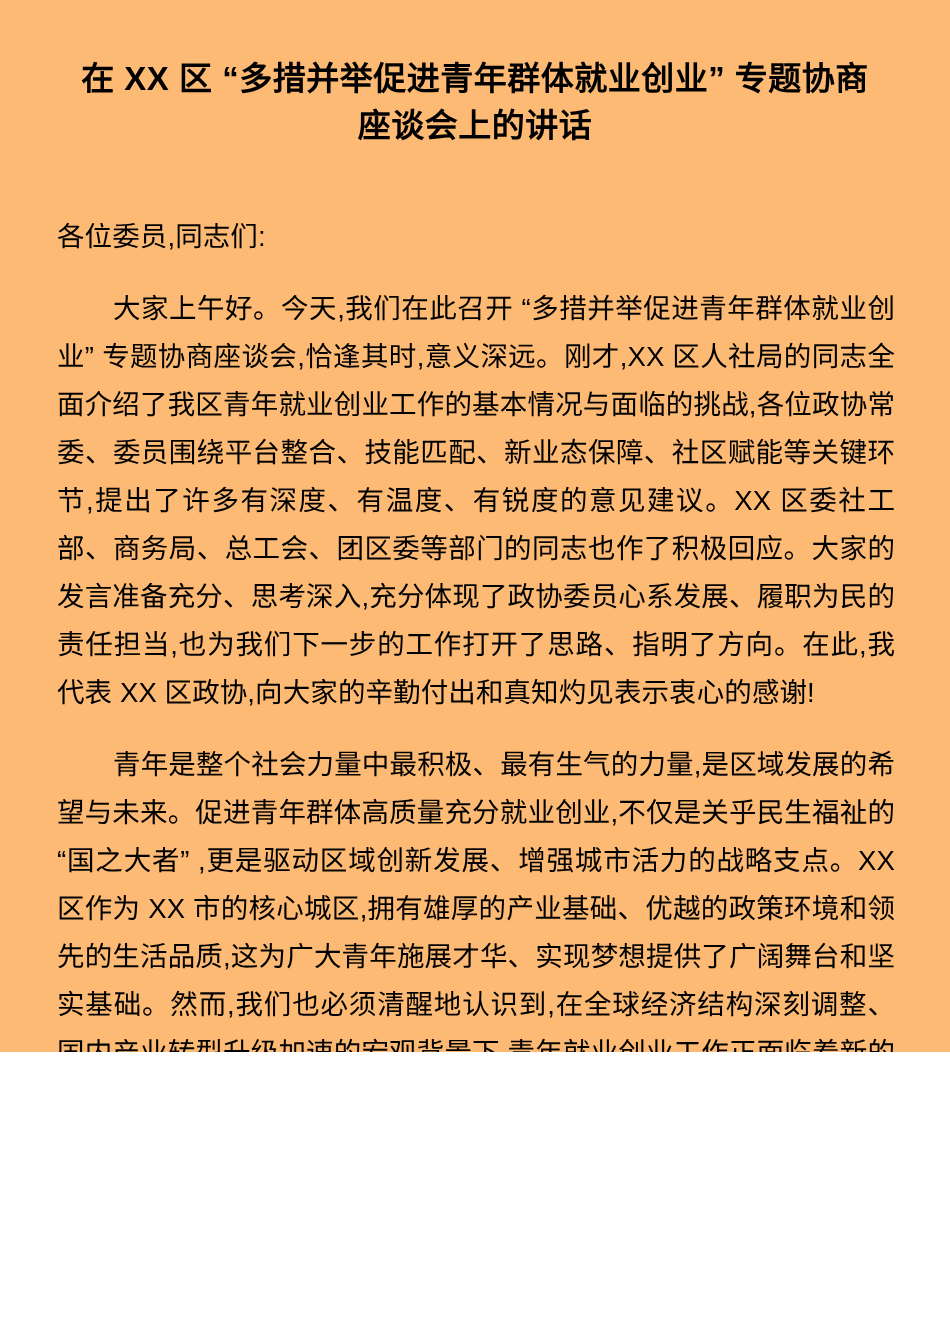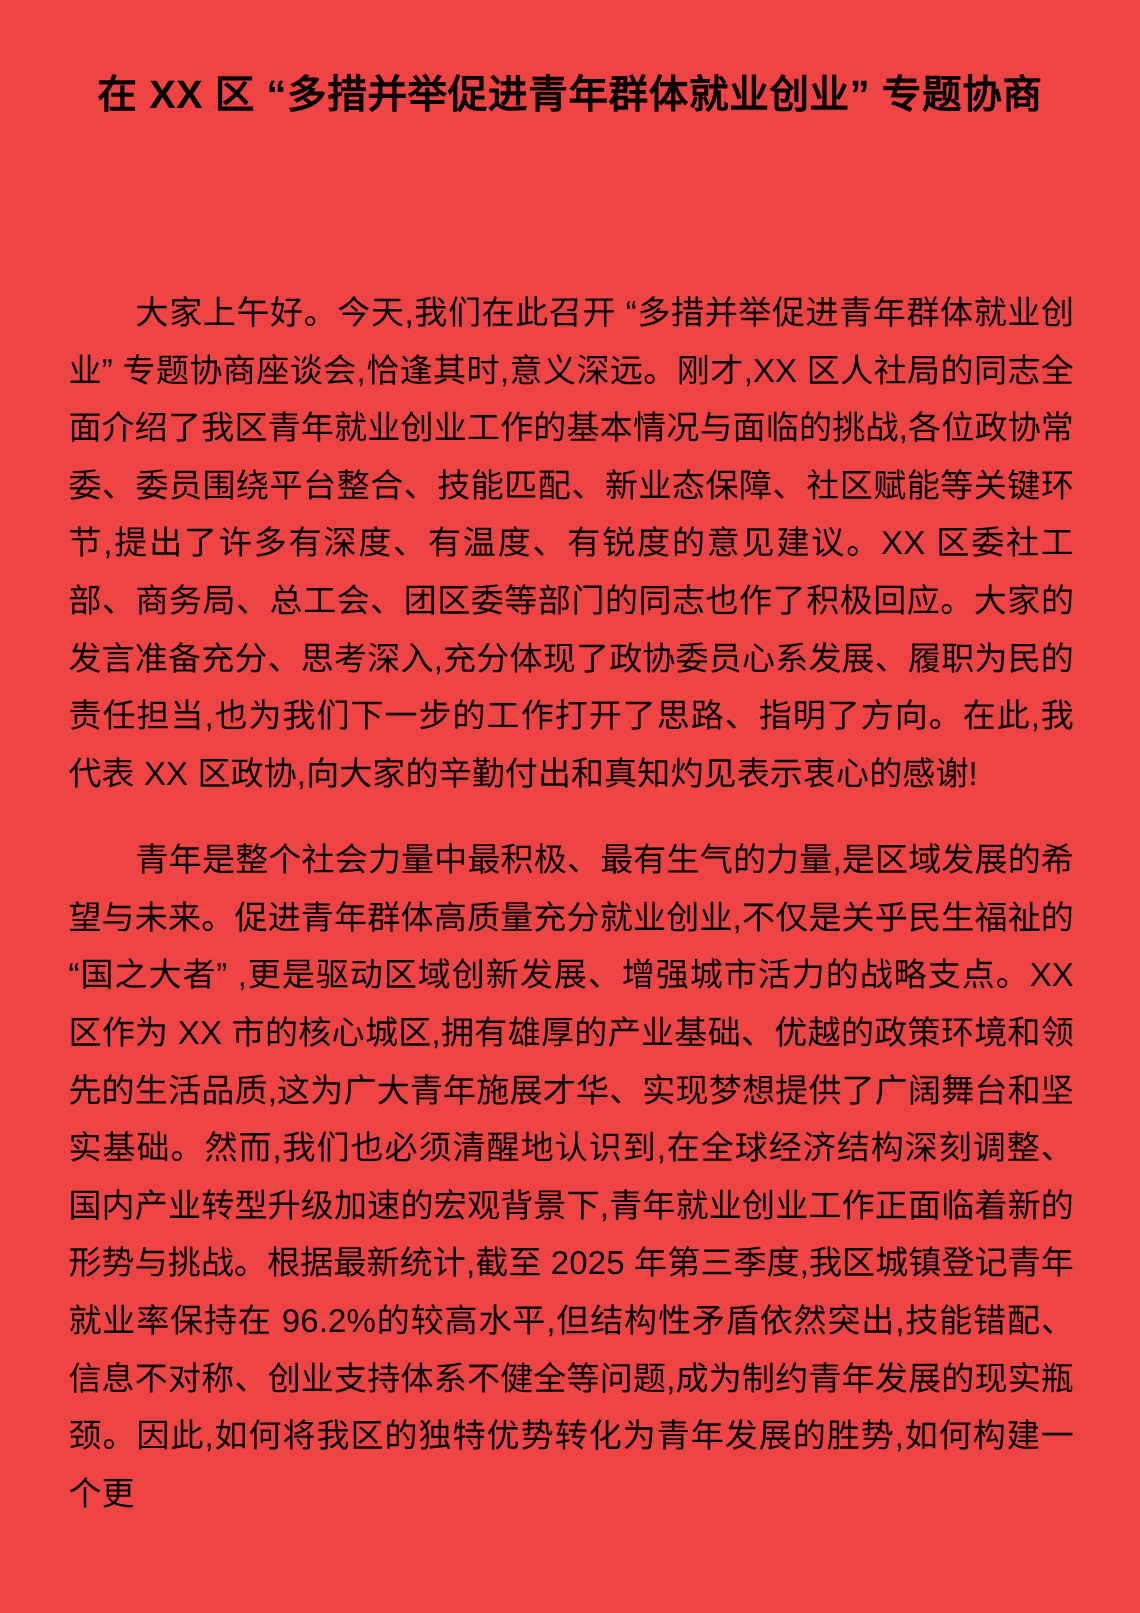"在 XX 区 “多措并举促进青年群体就业创业” 专题协商" .page { background: #ef4444 -> #fdba74; height: 1344px -> 1052px }
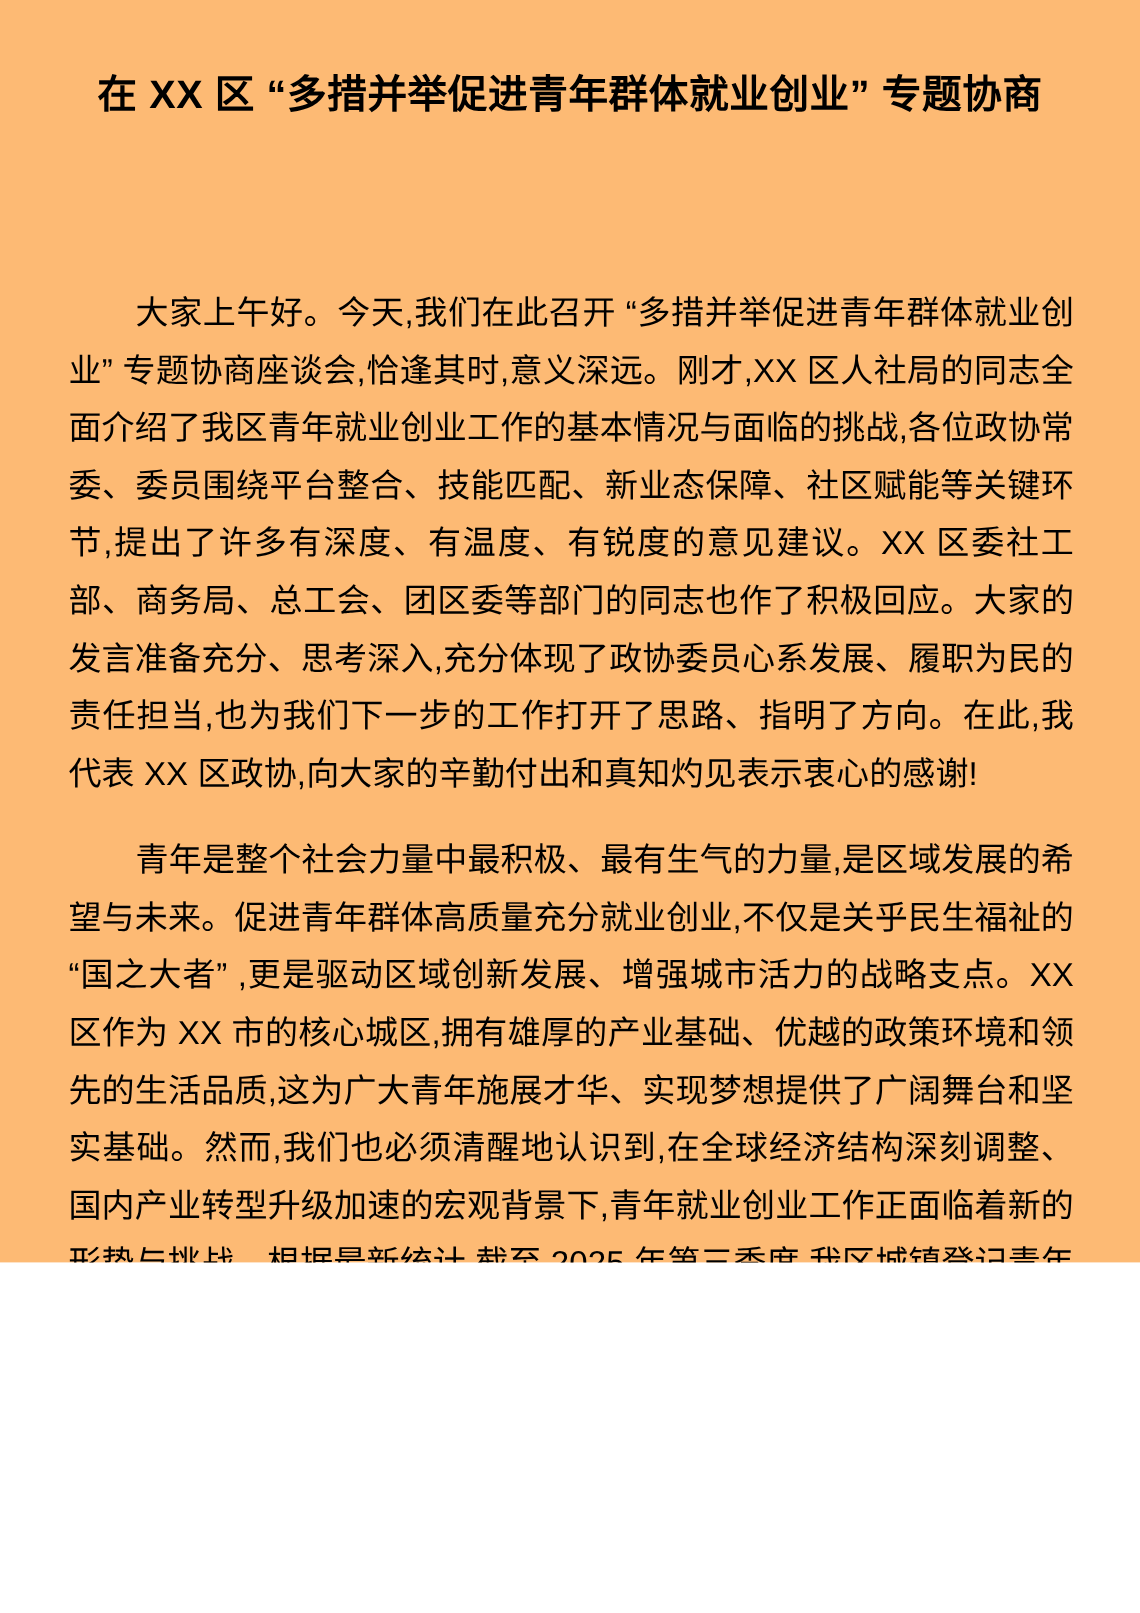"座谈会上的讲话" span { html: none -> <span>座谈会上的讲话</span> }
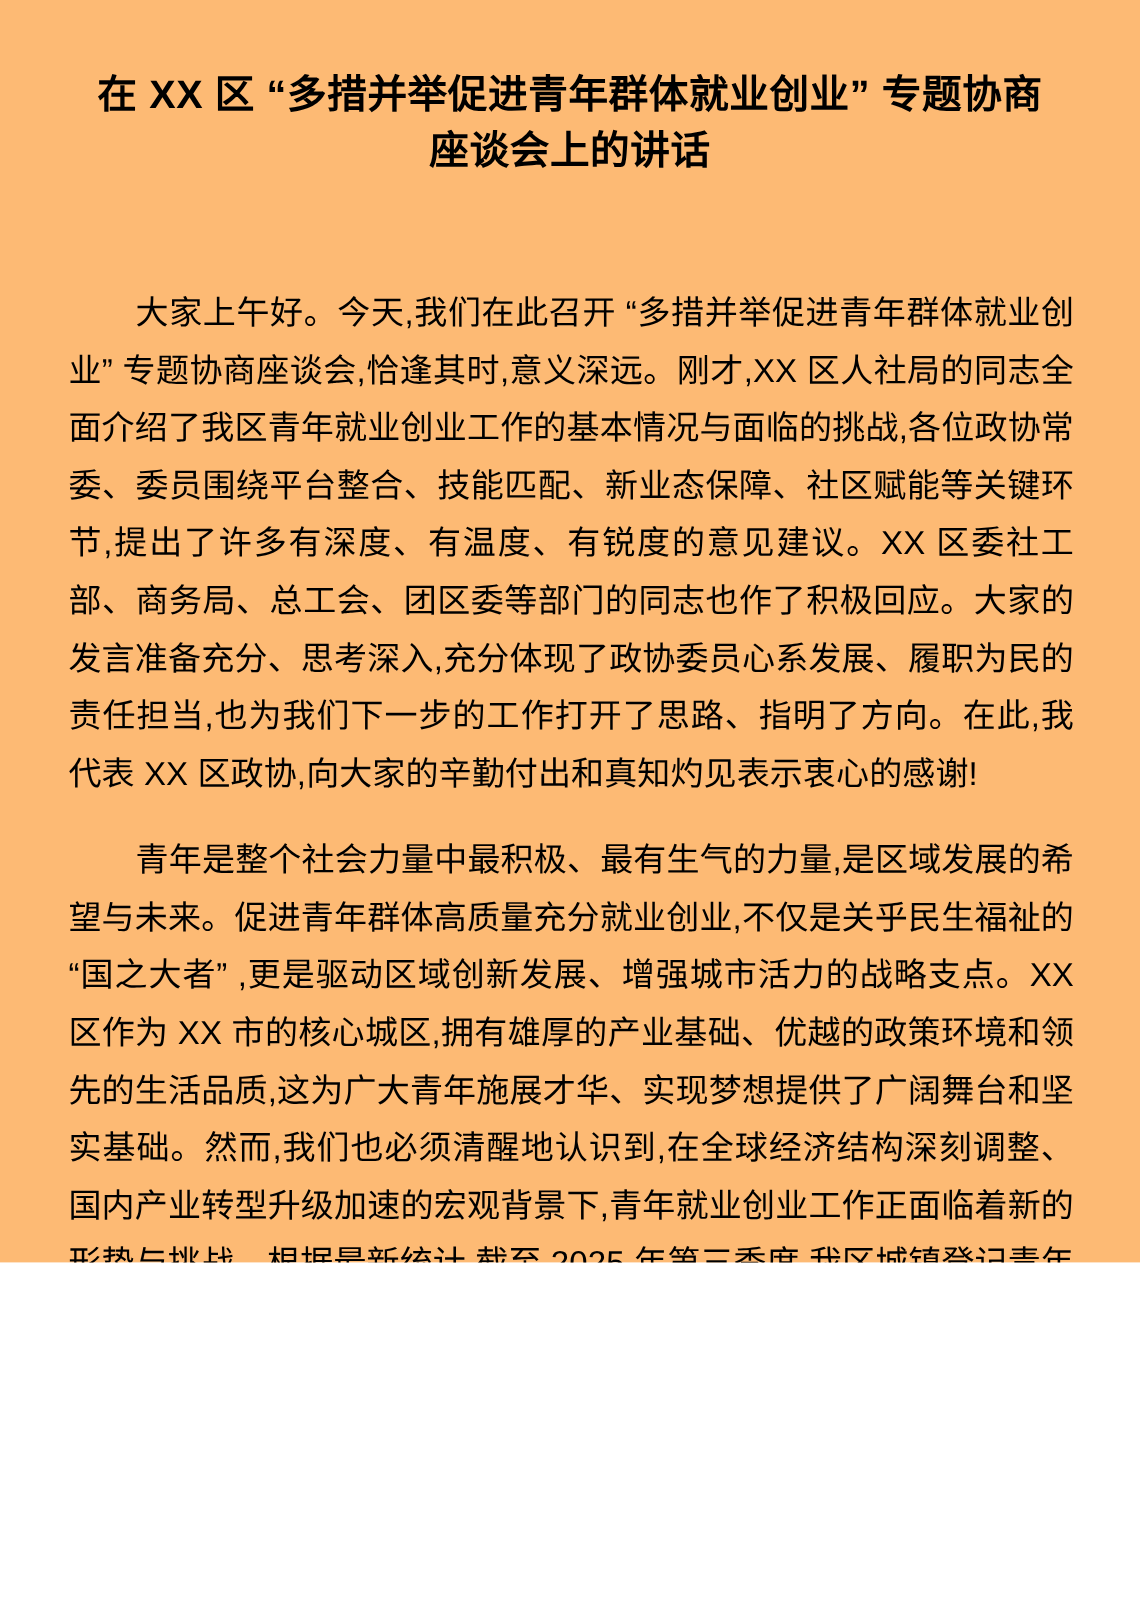"各位委员,同志们:" p.para { html: none -> <p>各位委员,同志们:</p> }
